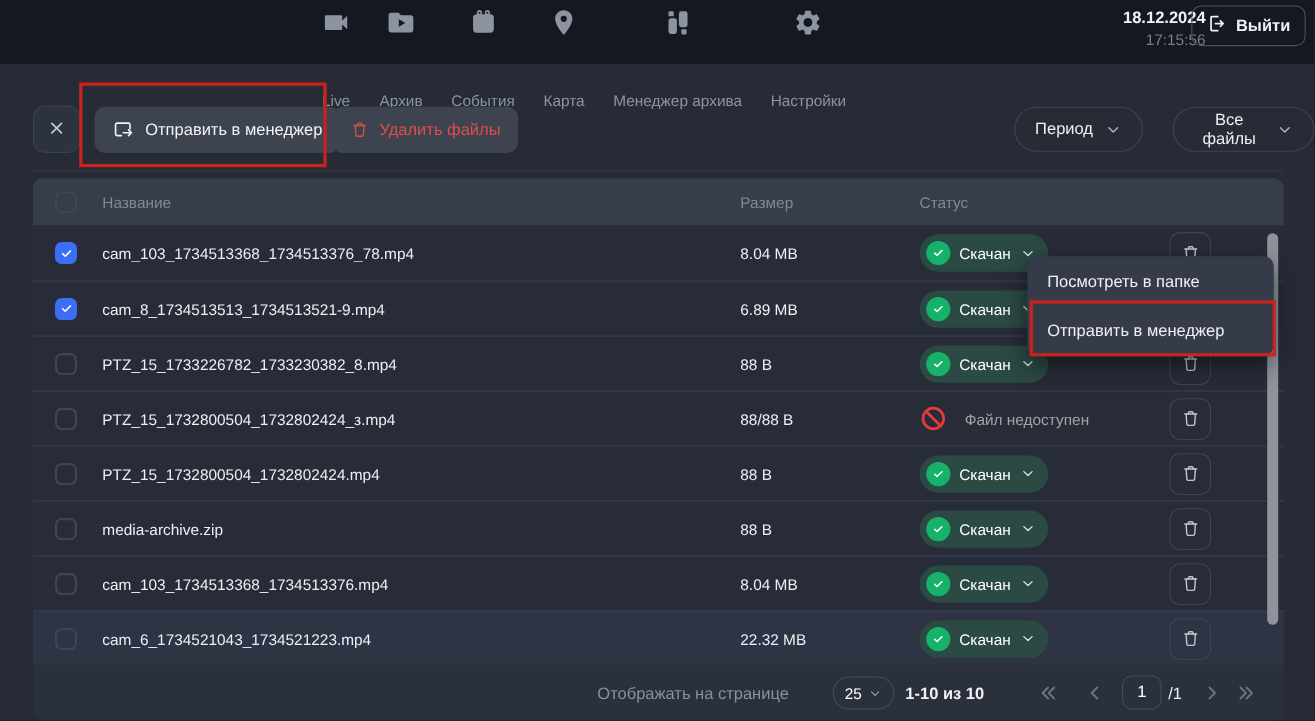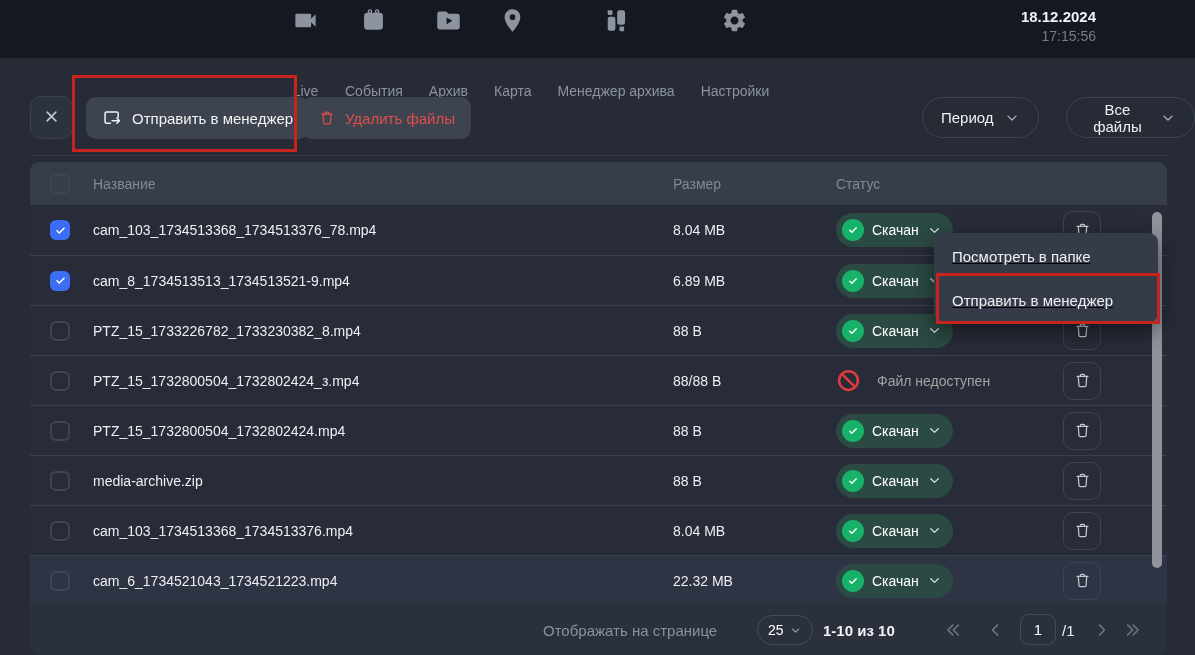"Выйти" button.logout { html: none -> <button> <span><svg> <path></path> <path></path> </svg></span> <span>Выйти</span> </button> }
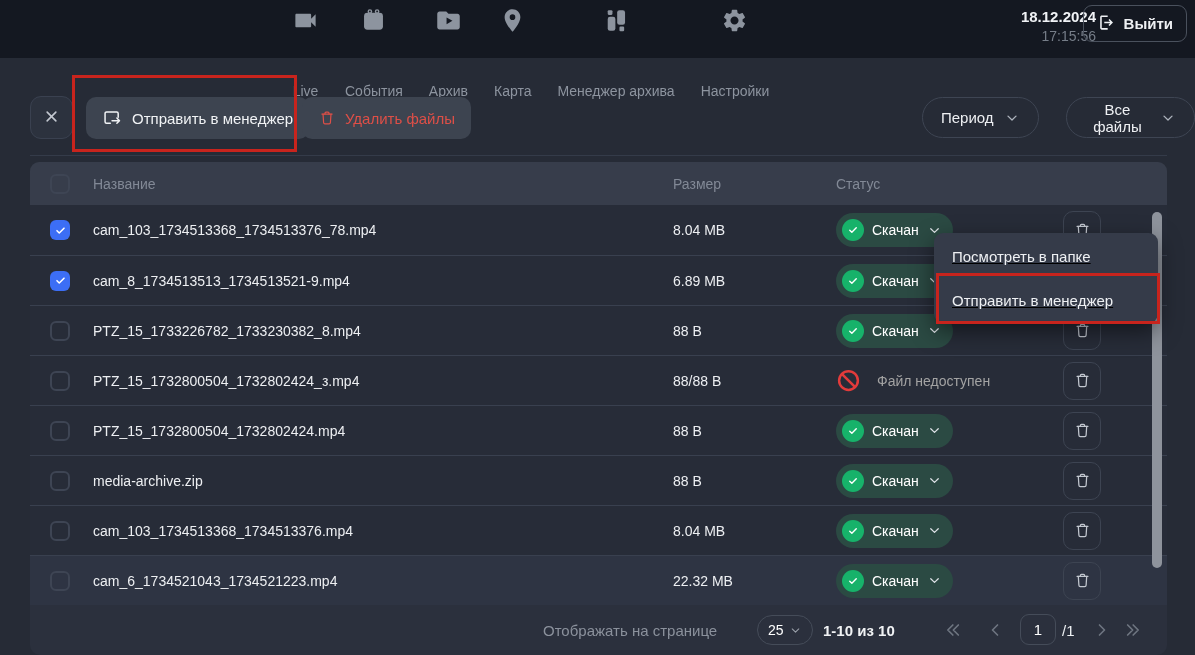"События" div.tab { order: before "Архив" -> after "Архив" }
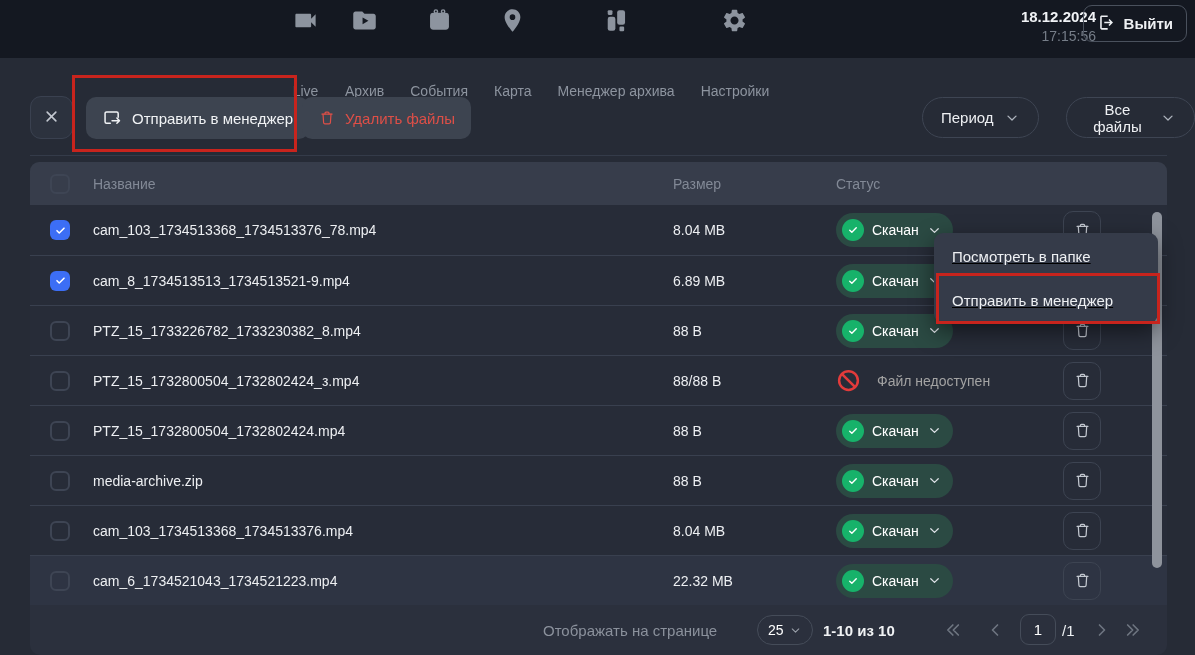"Посмотреть в папке" .menu { text-decoration: underline -> none }
